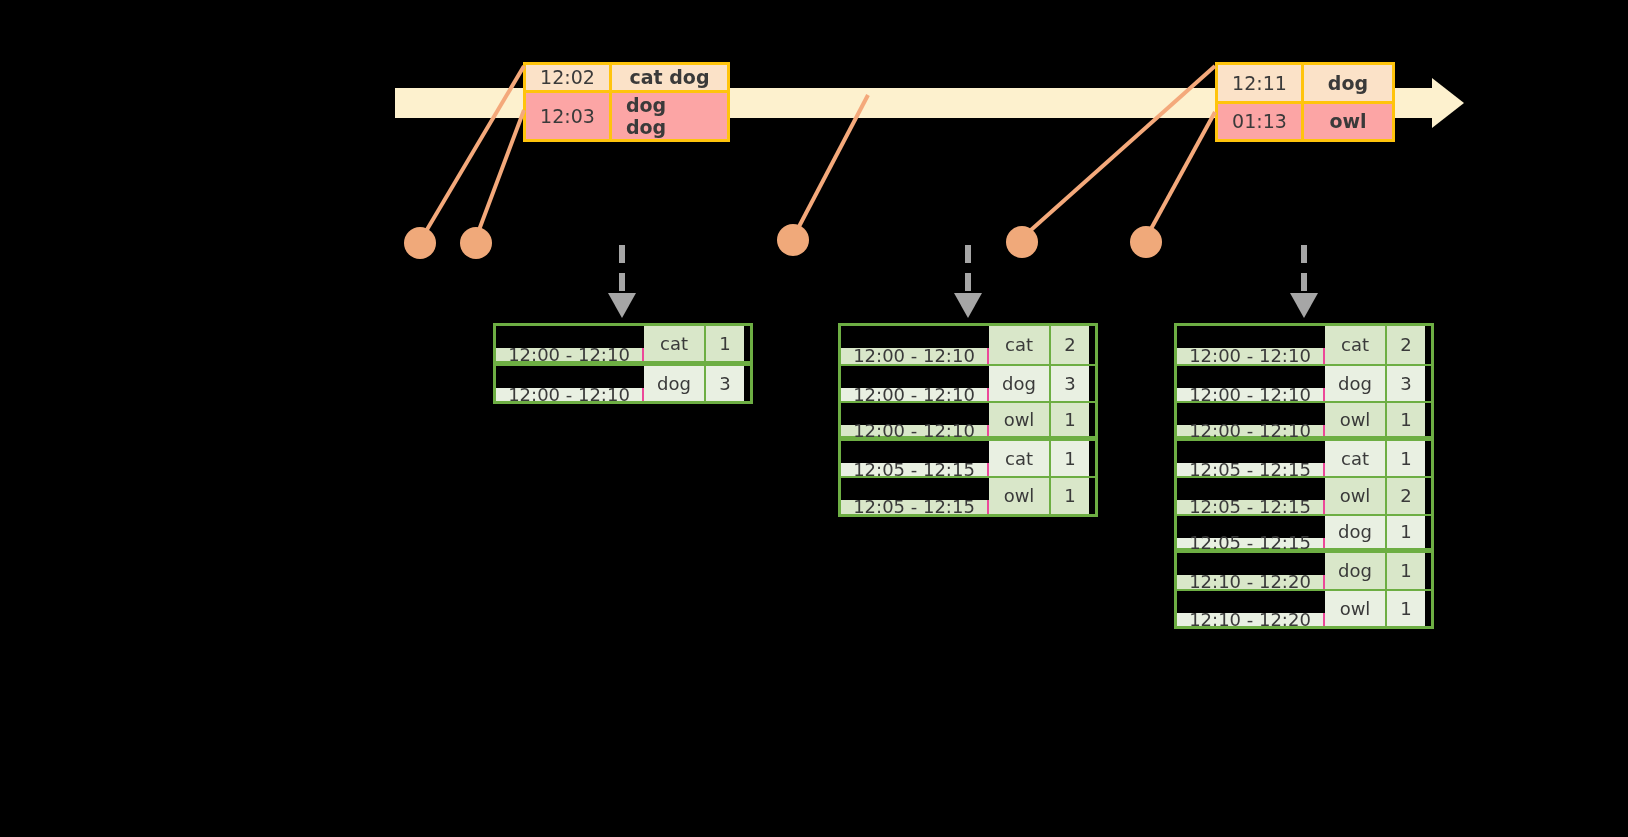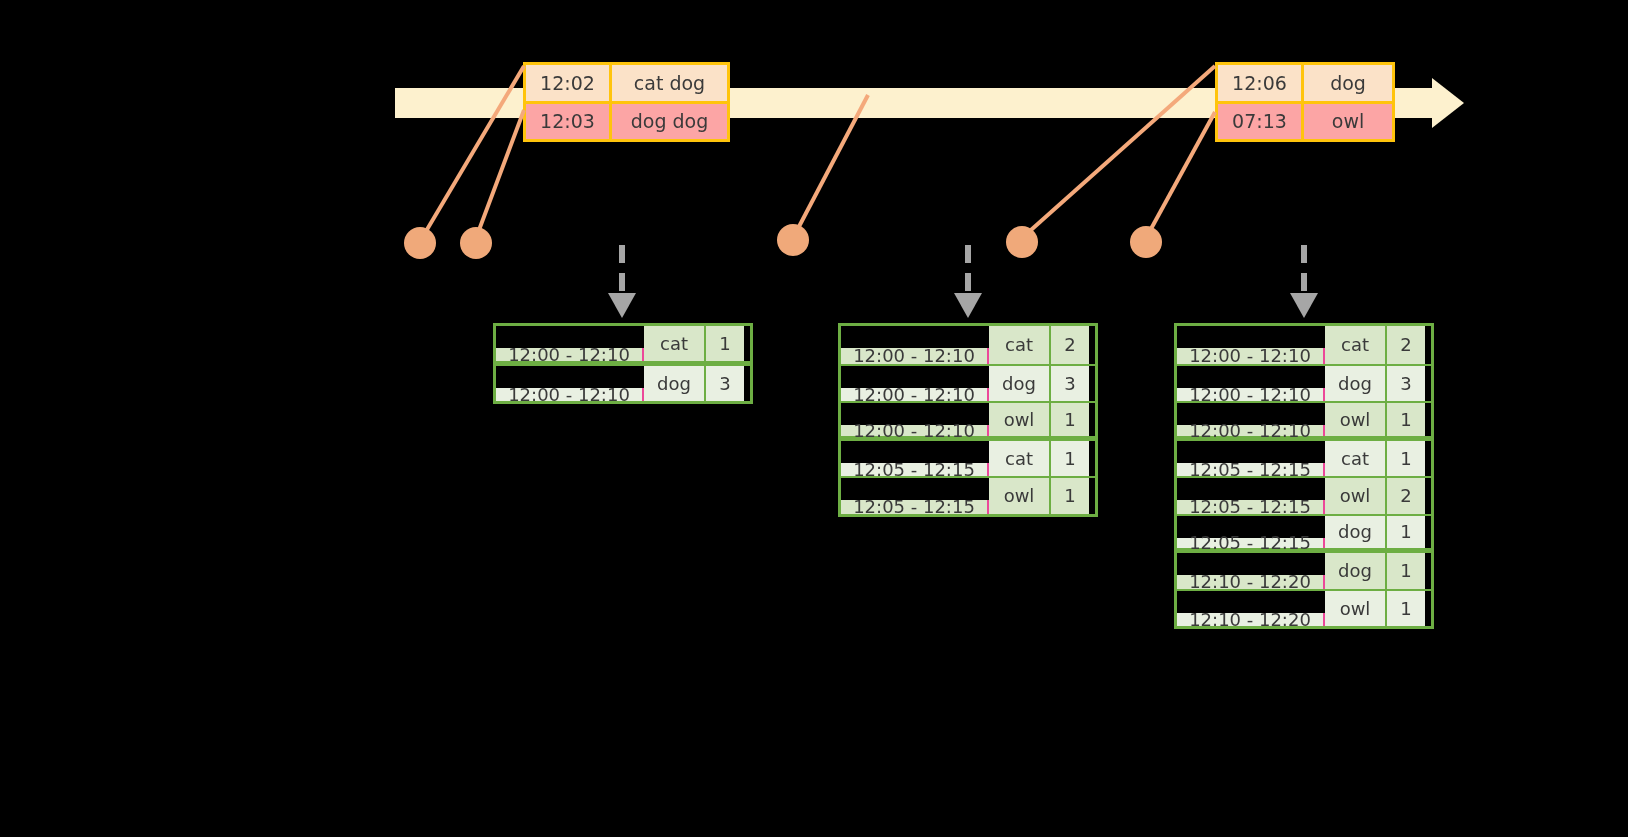"cat dog" .event-cell-words { font-weight: none -> bold }
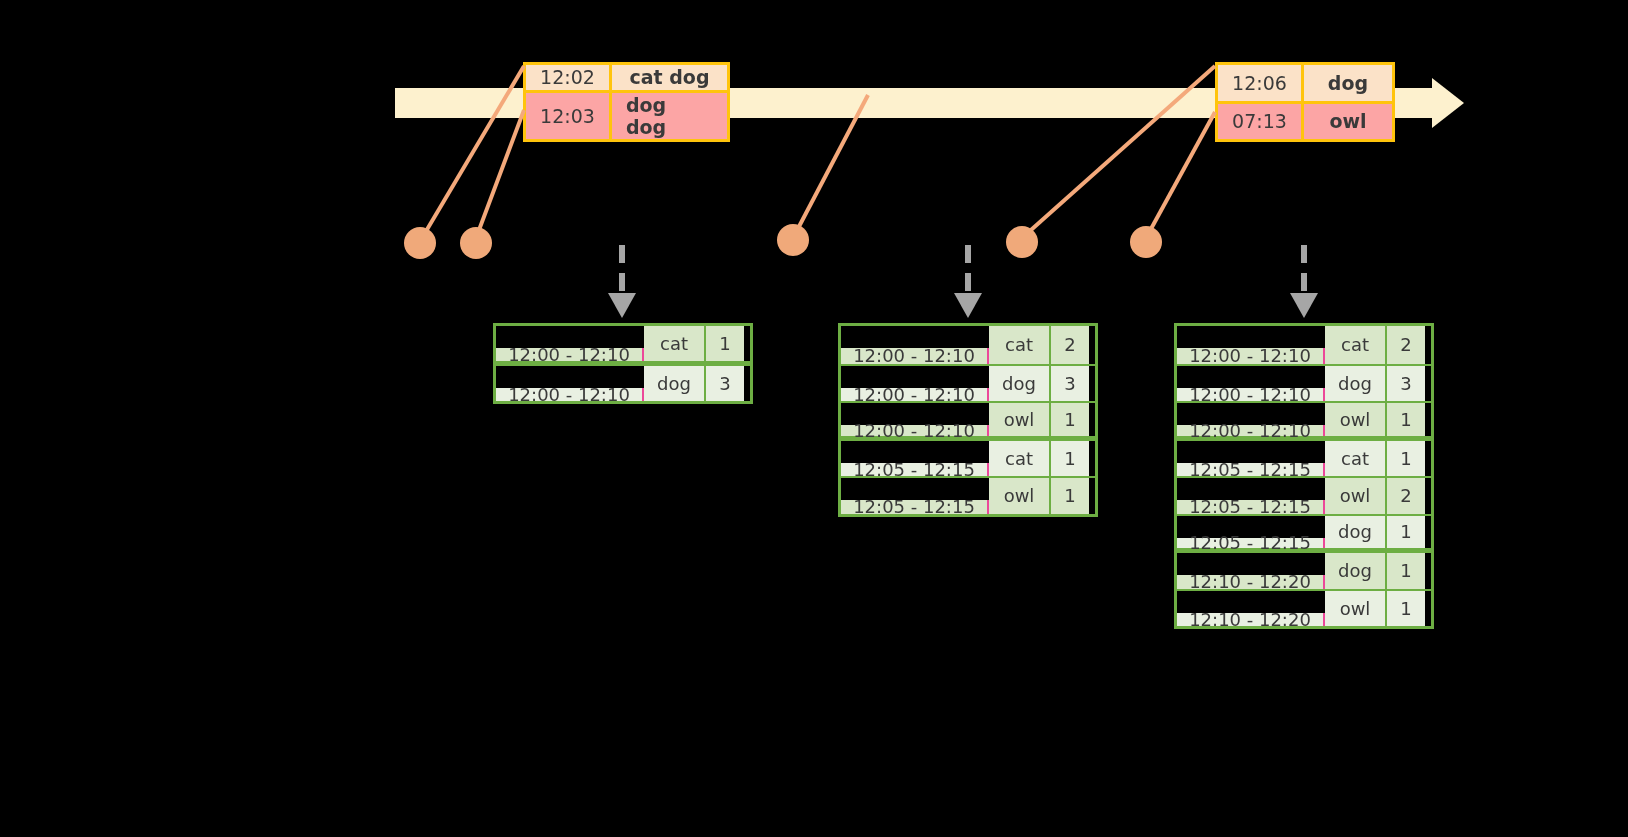"12:06" div.event-cell-time { text: 12:06 -> 12:11 }
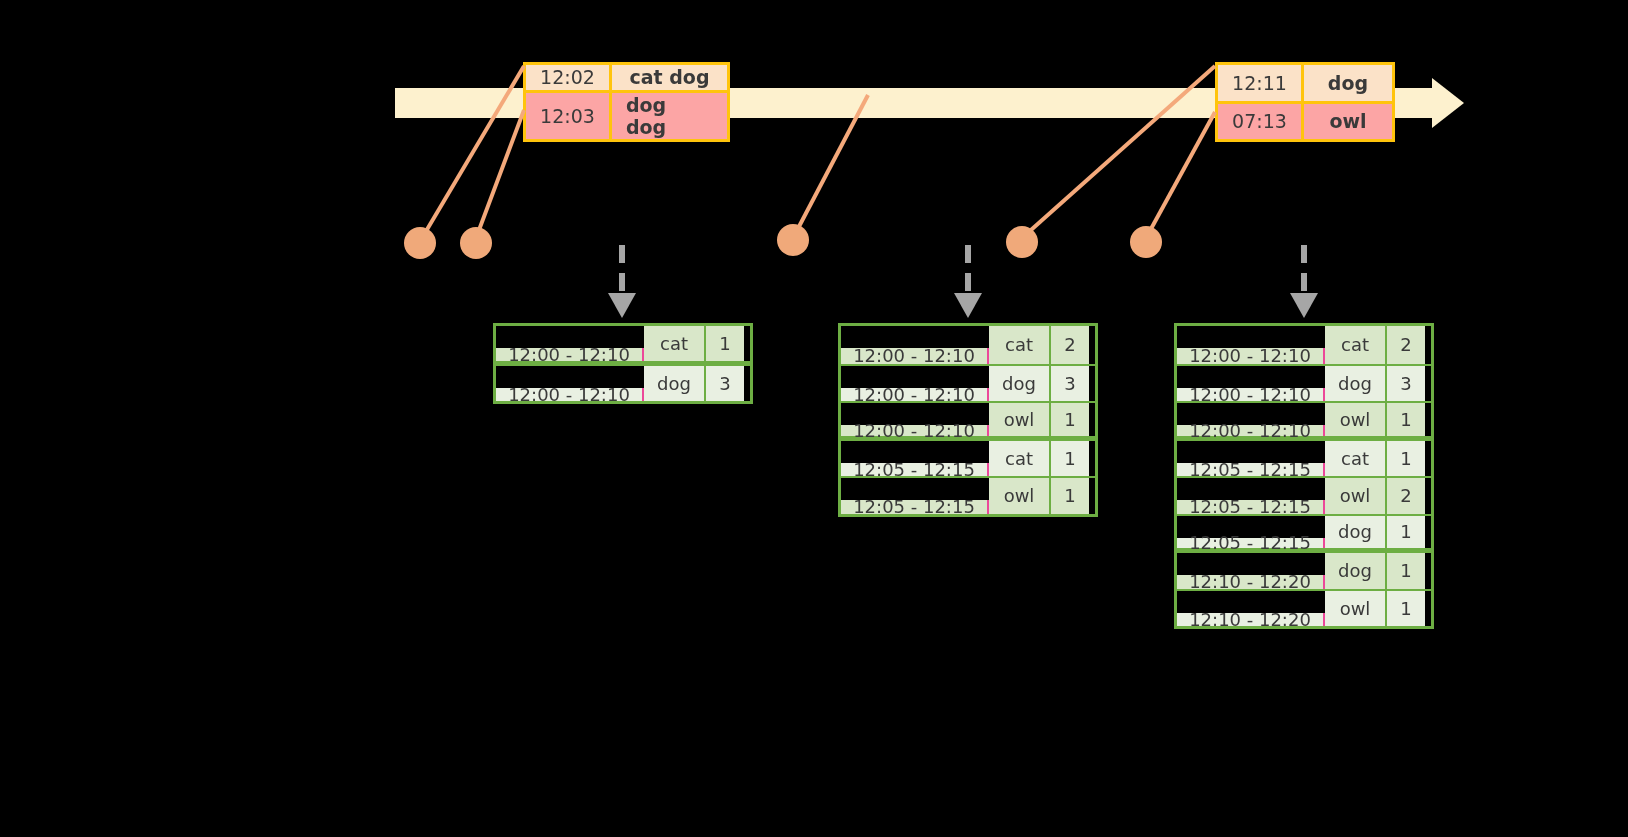"07:13" div.event-cell-time { text: 07:13 -> 01:13 }
